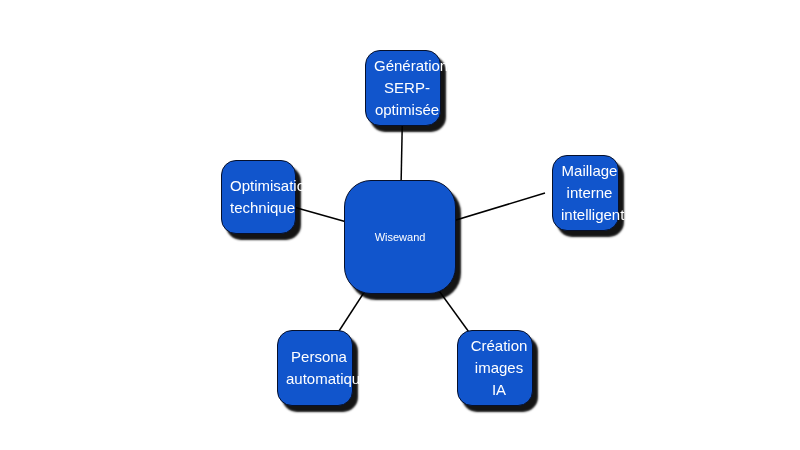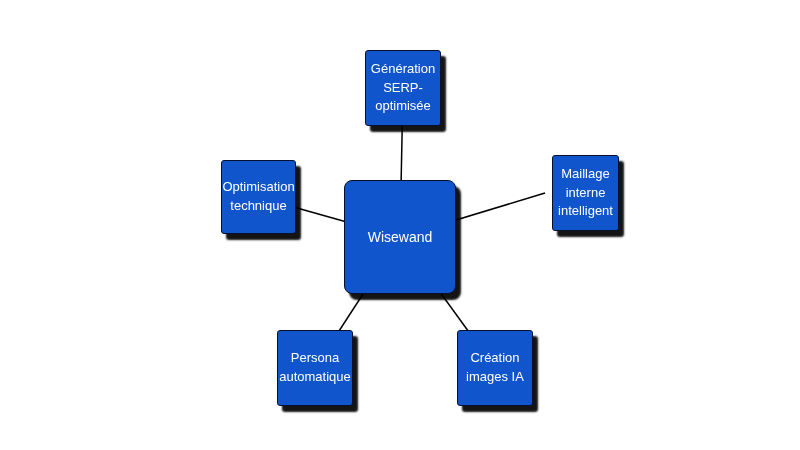"Génération SERP-optimisée" .node.satellite { border-radius: 3px -> 15px; font-size: 13px -> 15px; padding-left: none -> 8px }
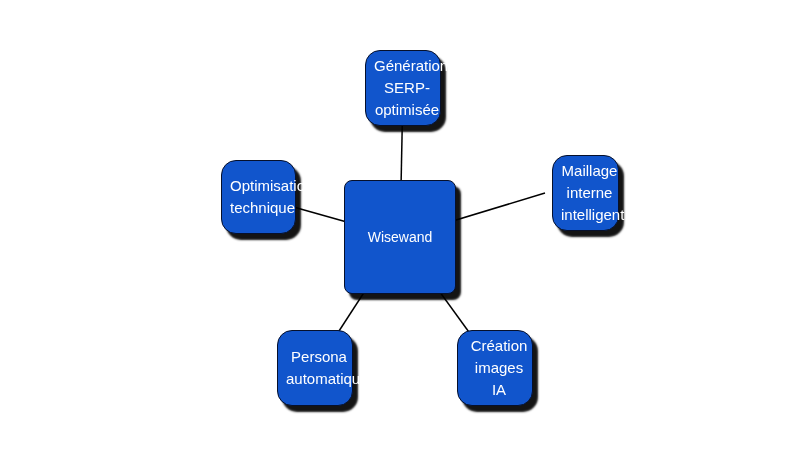"Wisewand" .node.hub { border-radius: 8px -> 27px; font-size: 14px -> 11px }
